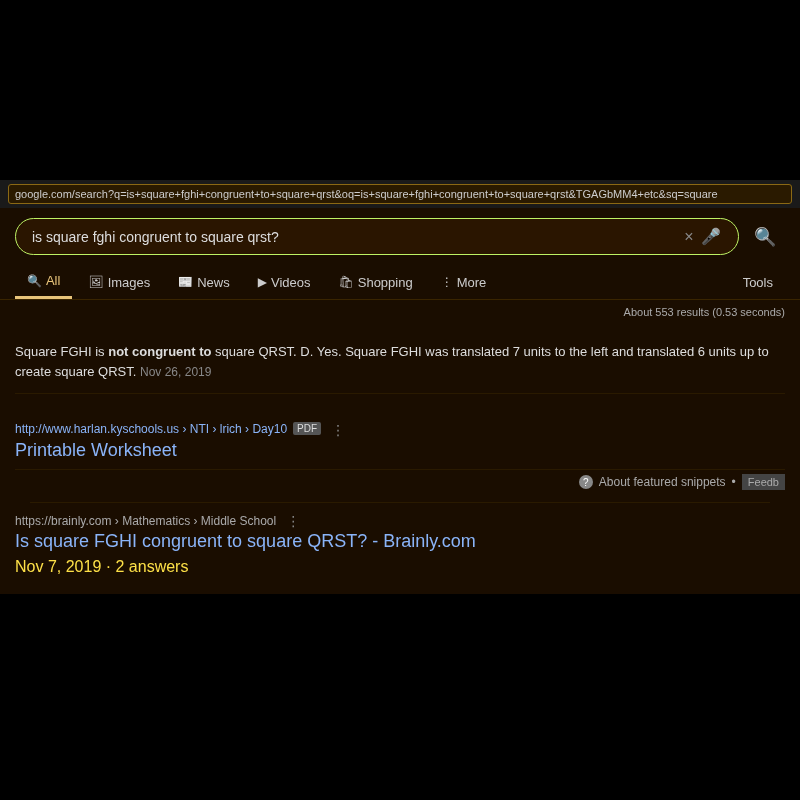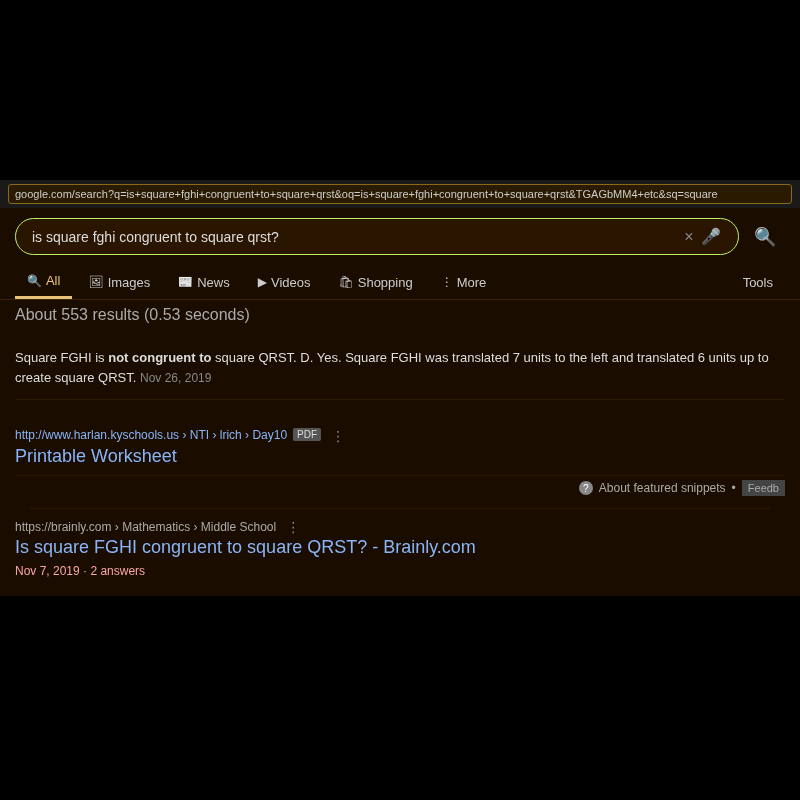"About 553 results (0.53 seconds)" .results-info { font-size: 16px -> 11px; text-align: none -> right }
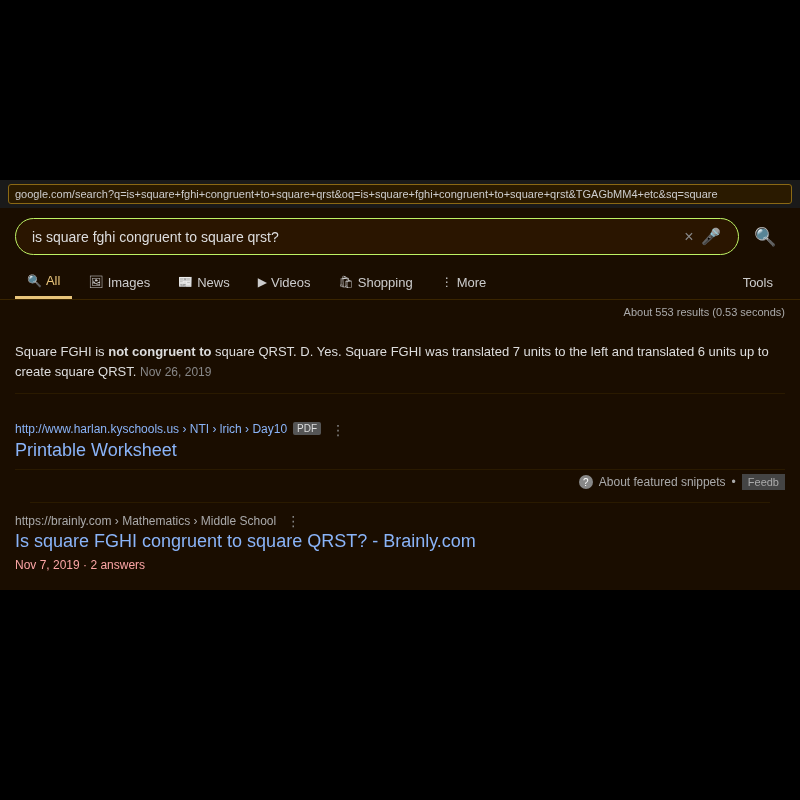"Nov 7, 2019 · 2" .second-result-date { color: #fca5a5 -> #fde047; font-size: 12px -> 16px }
